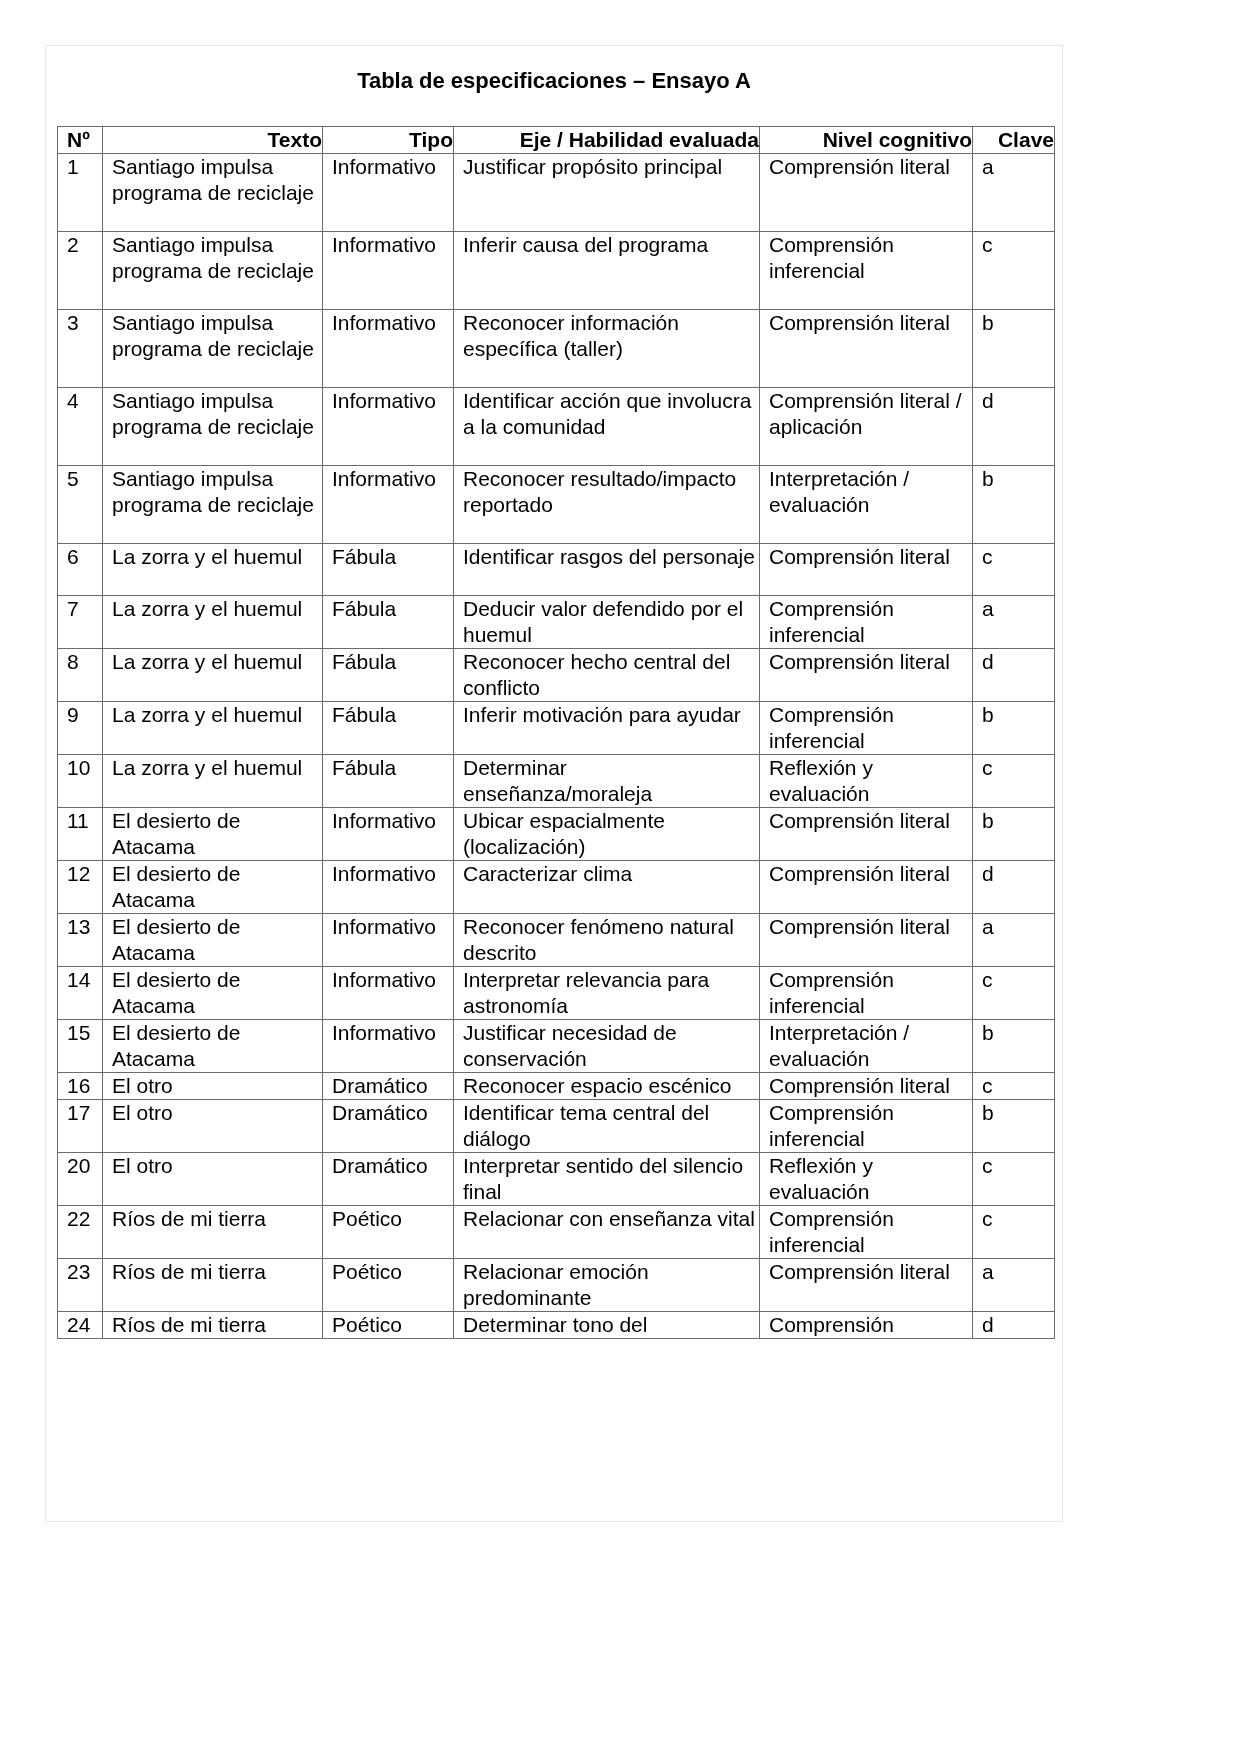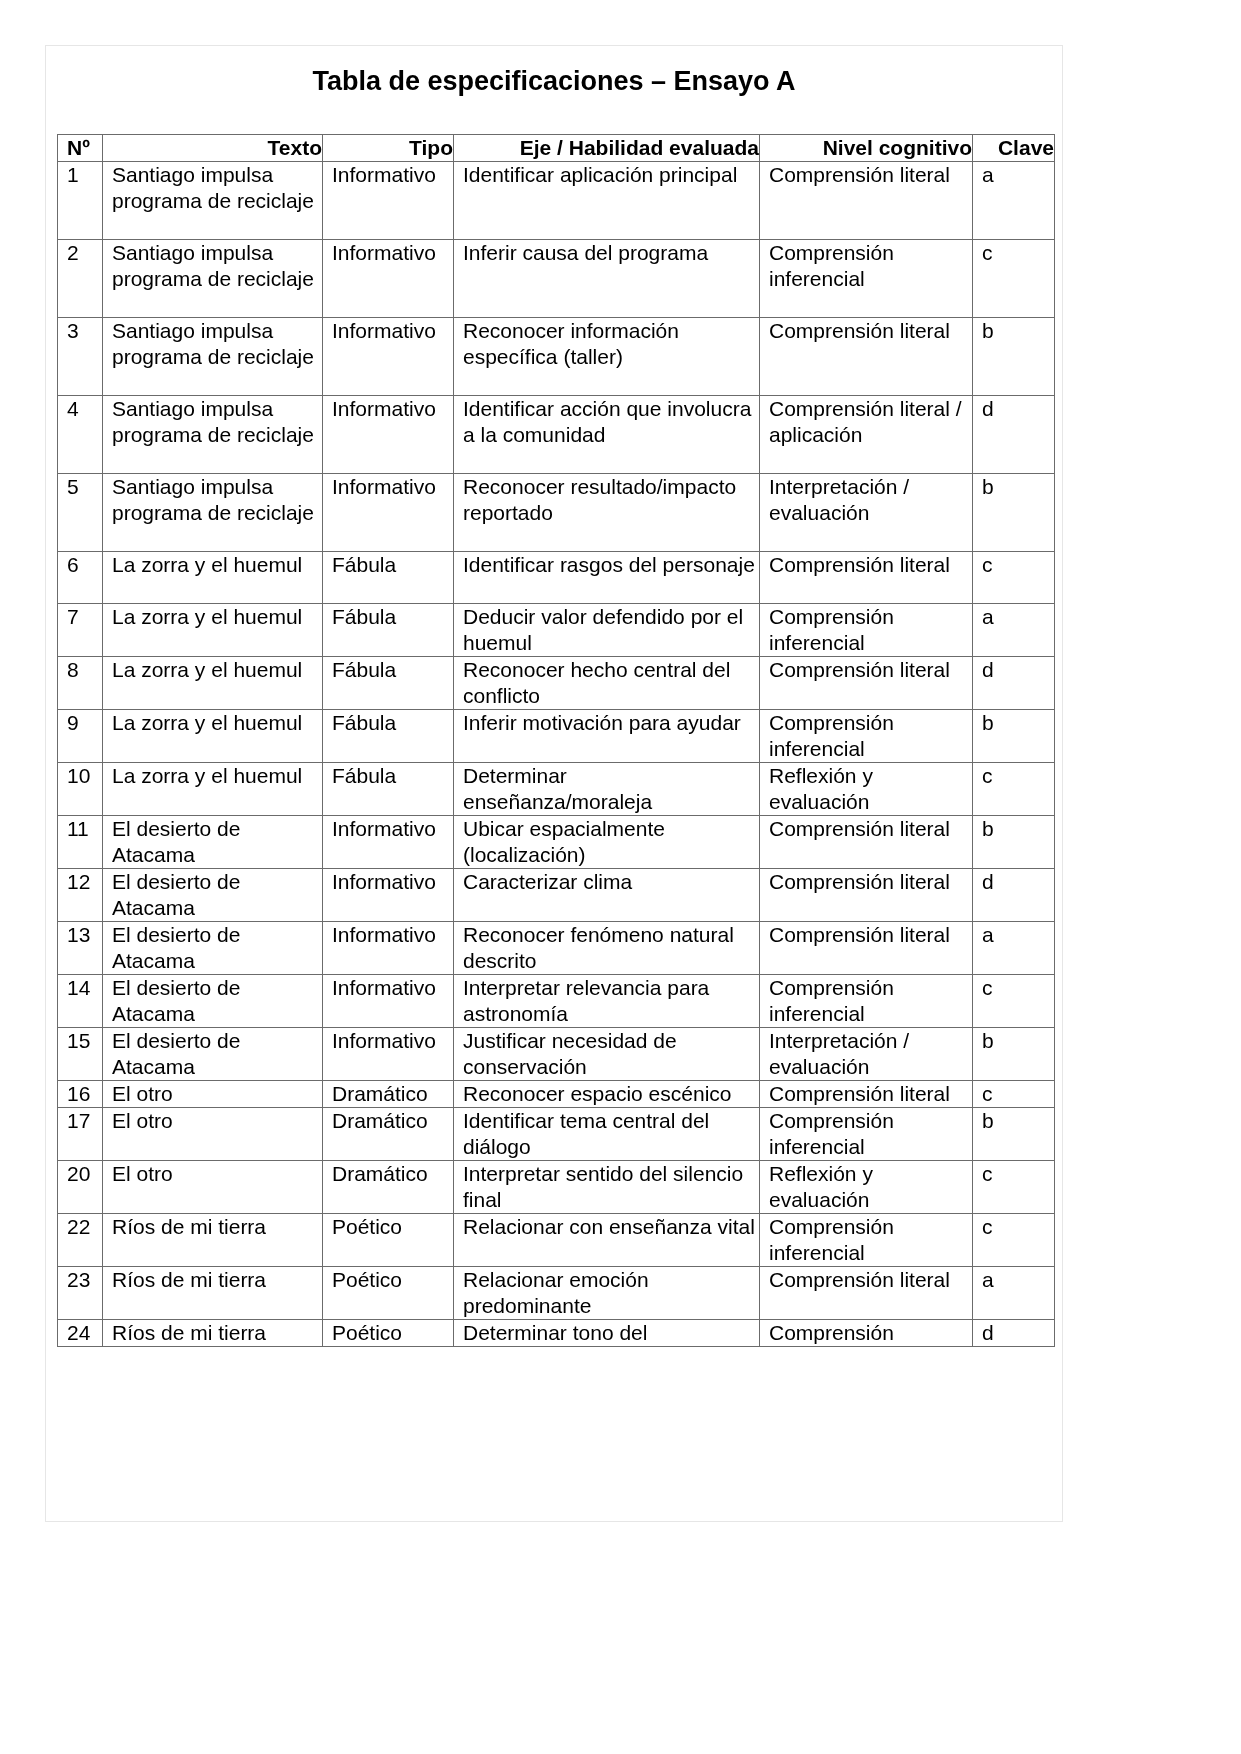"Tabla de especificaciones – Ensayo" .title { font-size: 27px -> 22px }
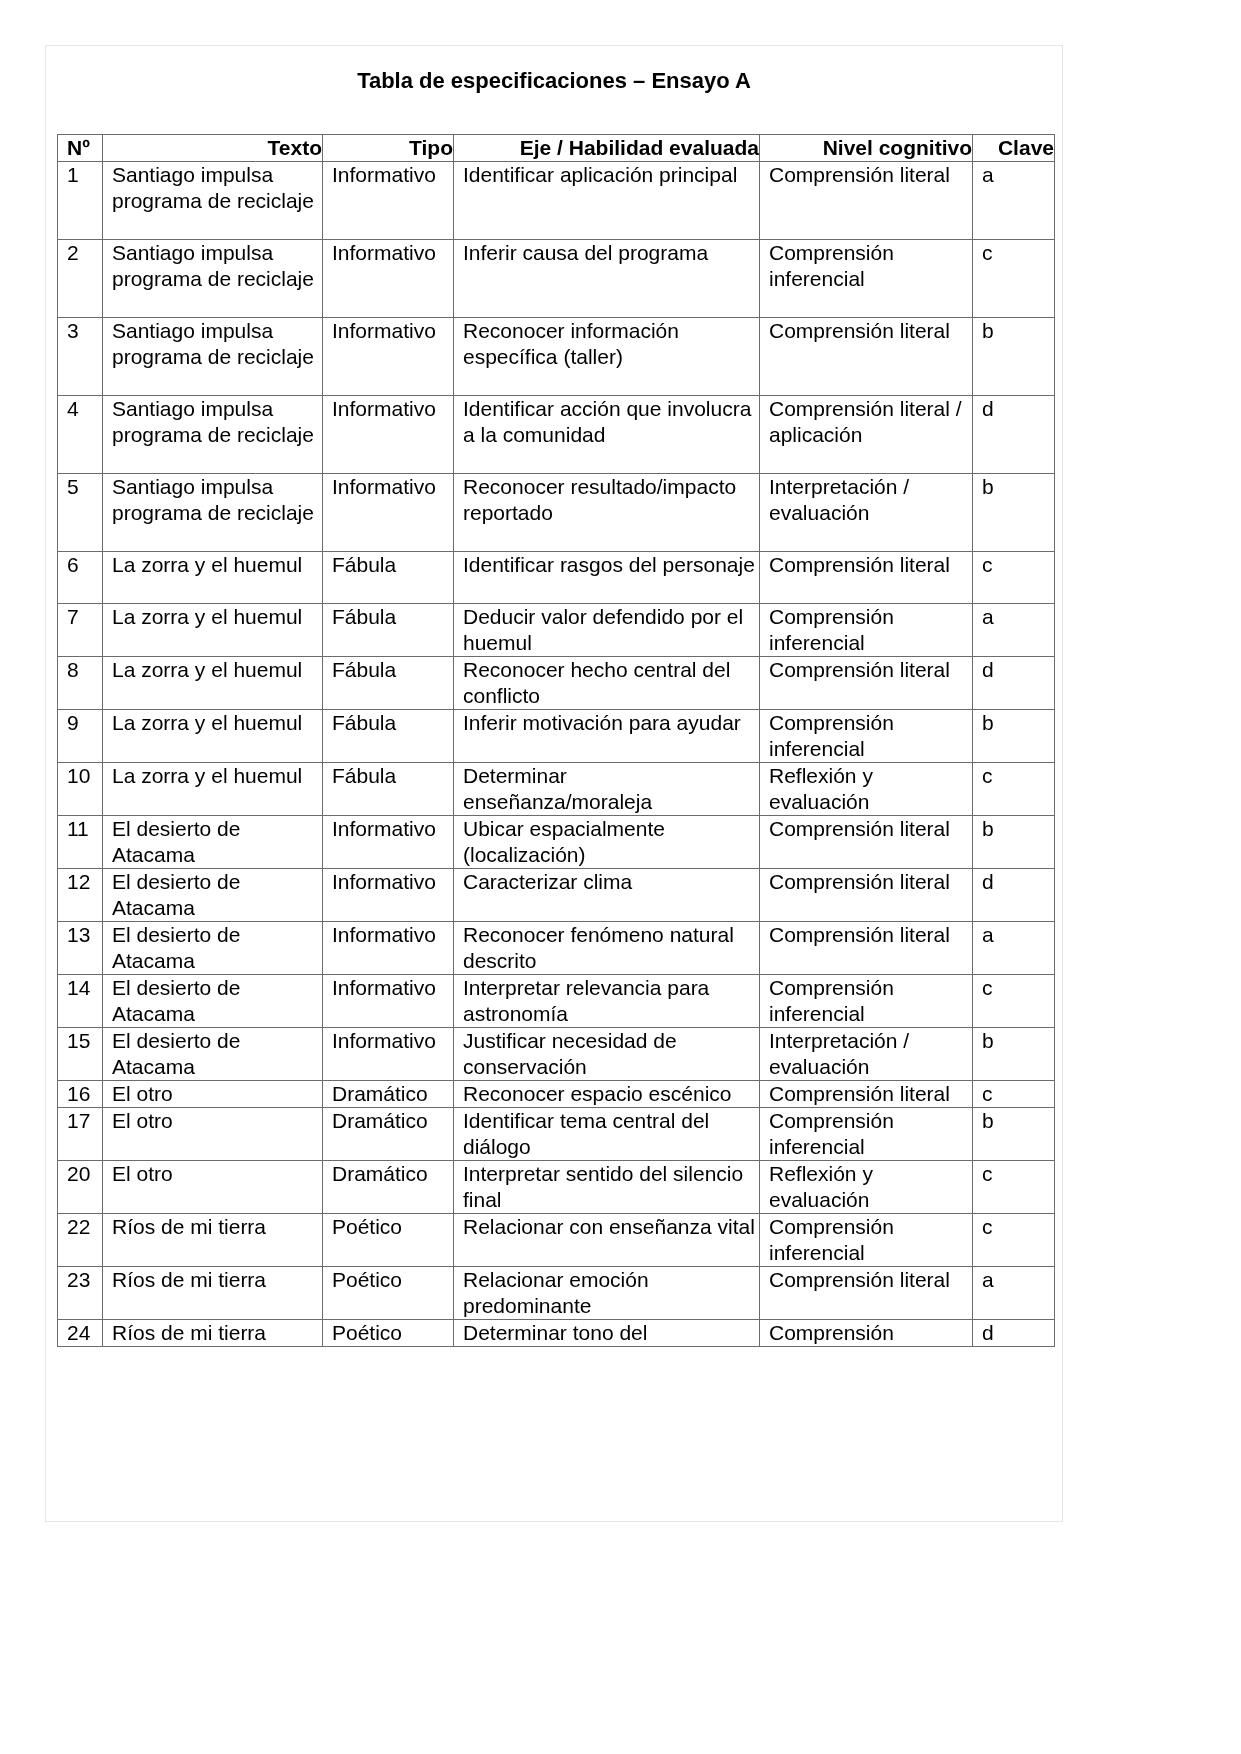"Nº" table { margin-top: 8px -> none }
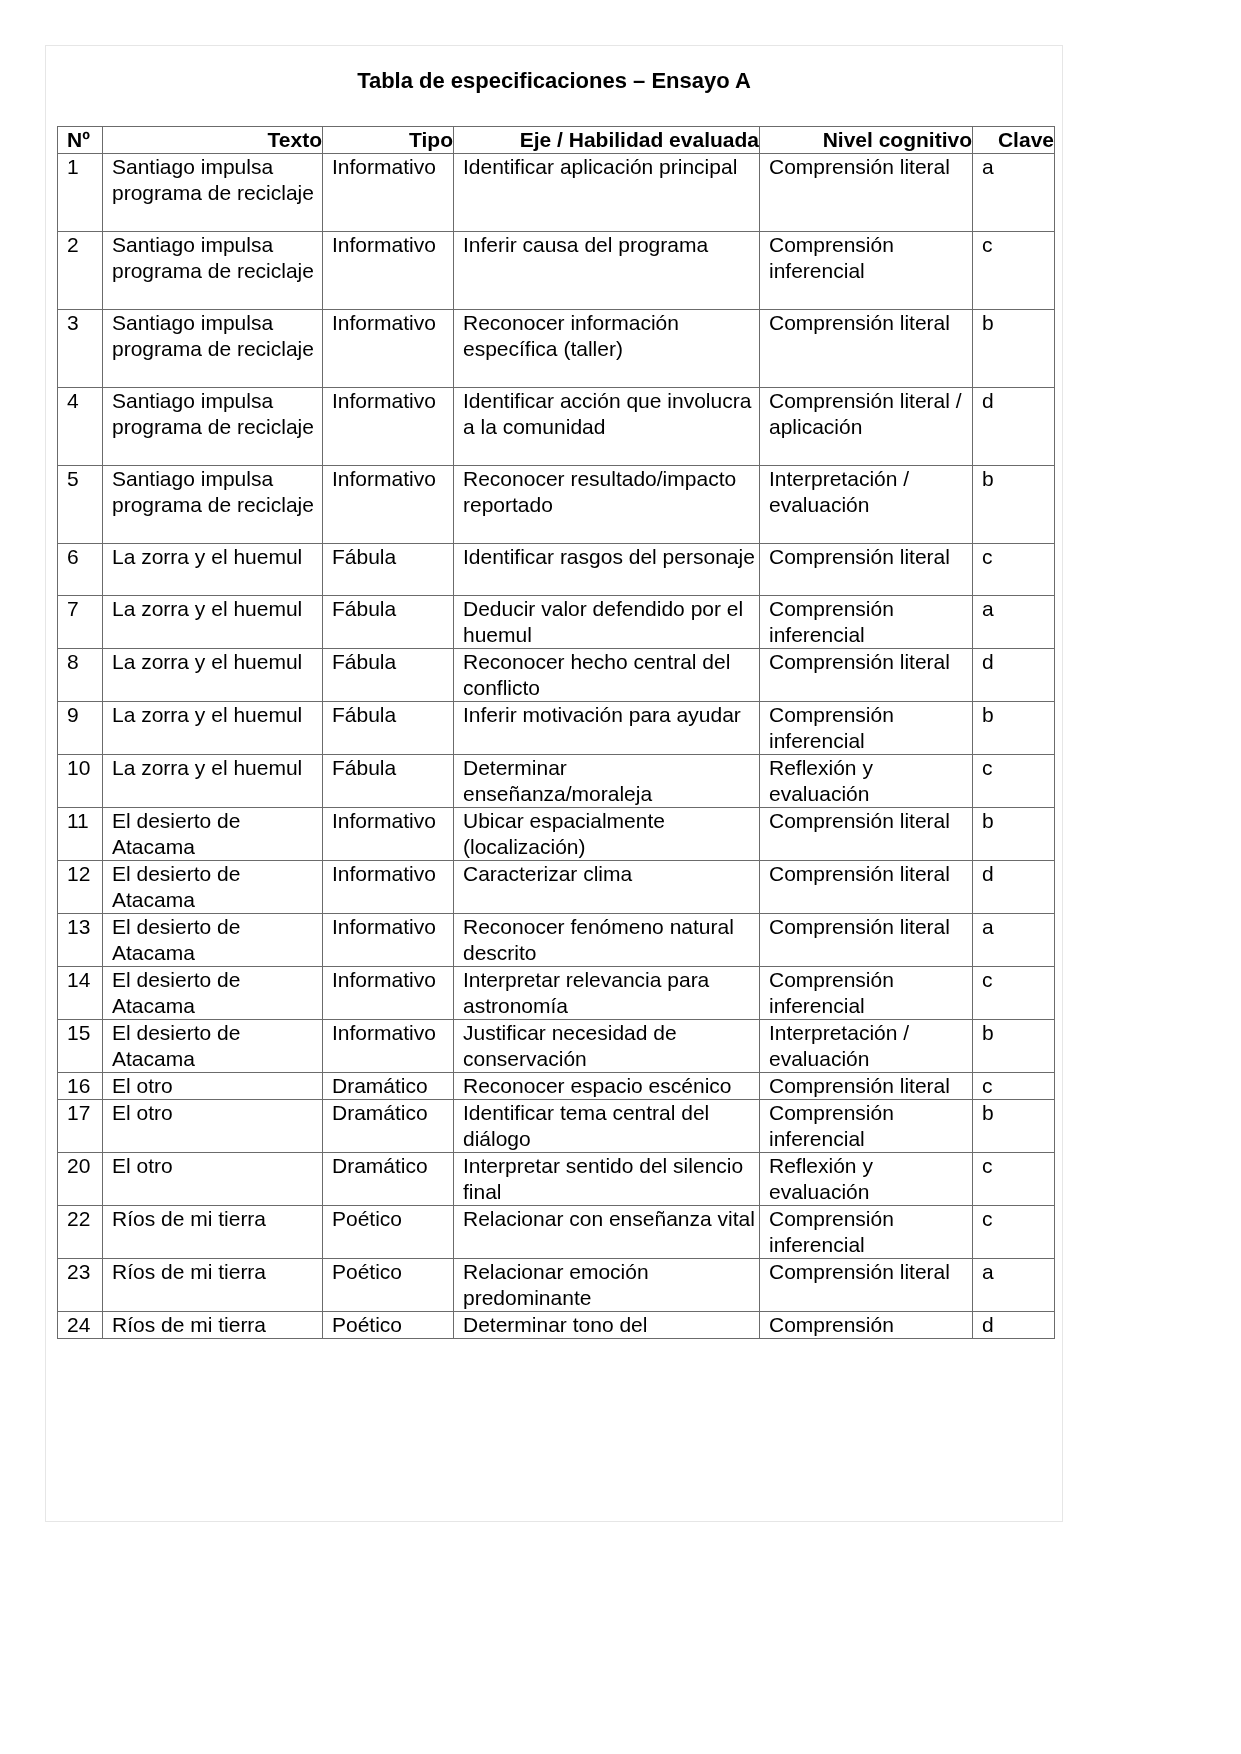"Identificar aplicación principal" td { text: Identificar aplicación -> Justificar propósito }
